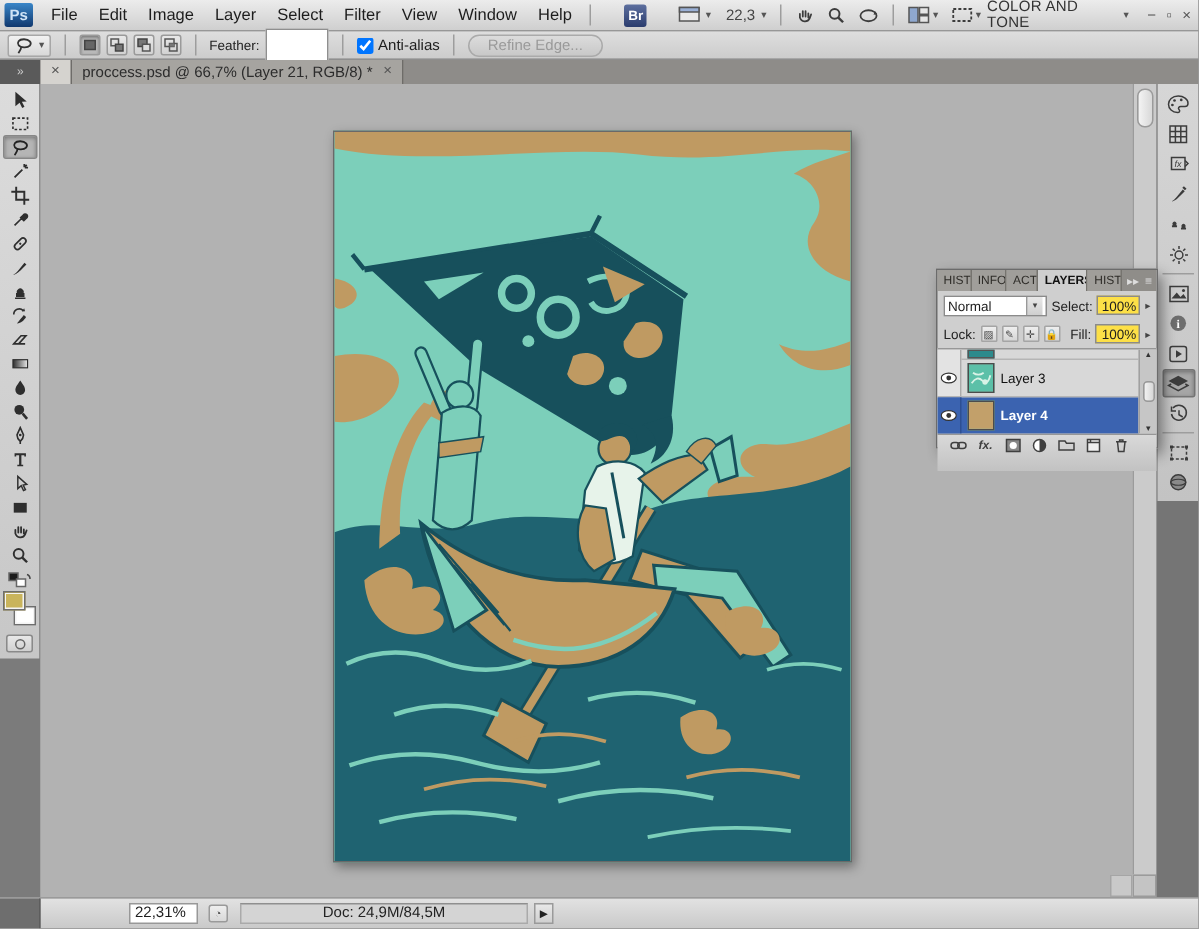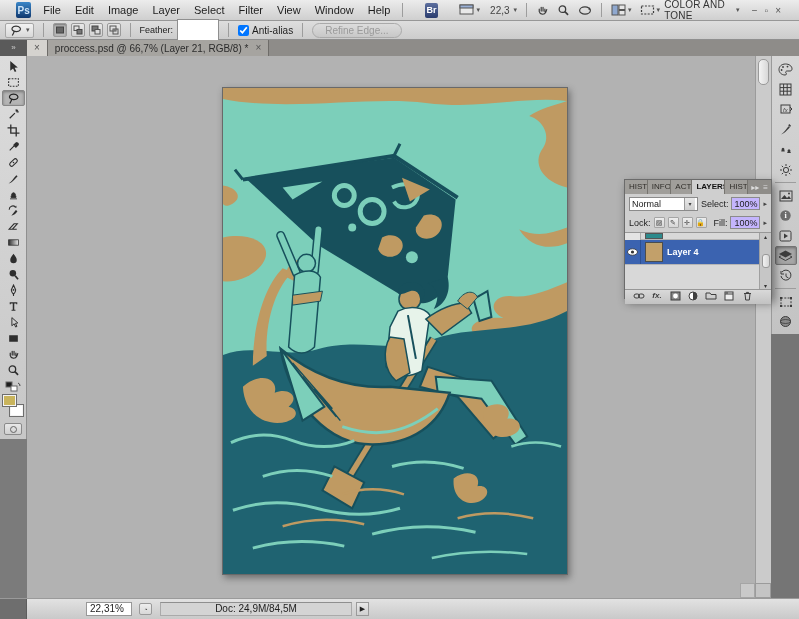"Ps" .menubar { padding: 0 16px -> 0 3px }
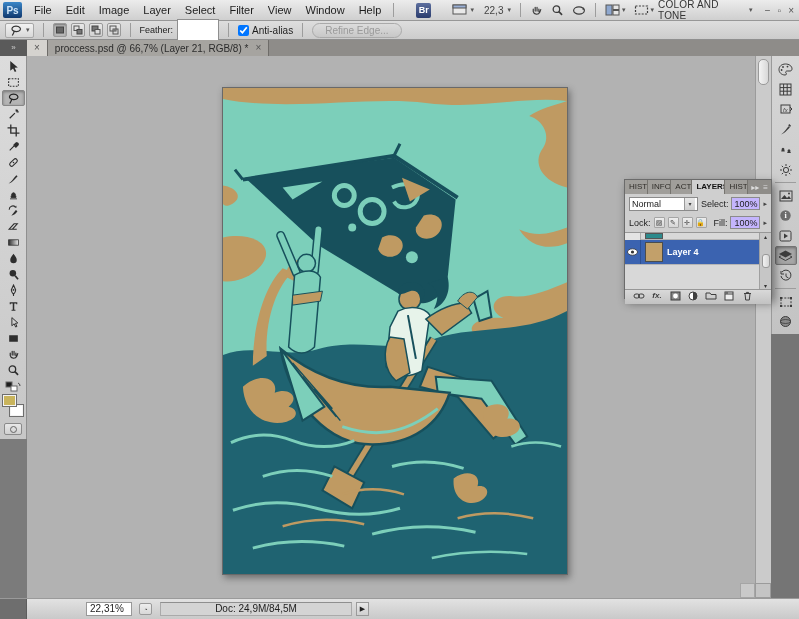"100%" .vbox { background: #c4b5fd -> #fde047 }
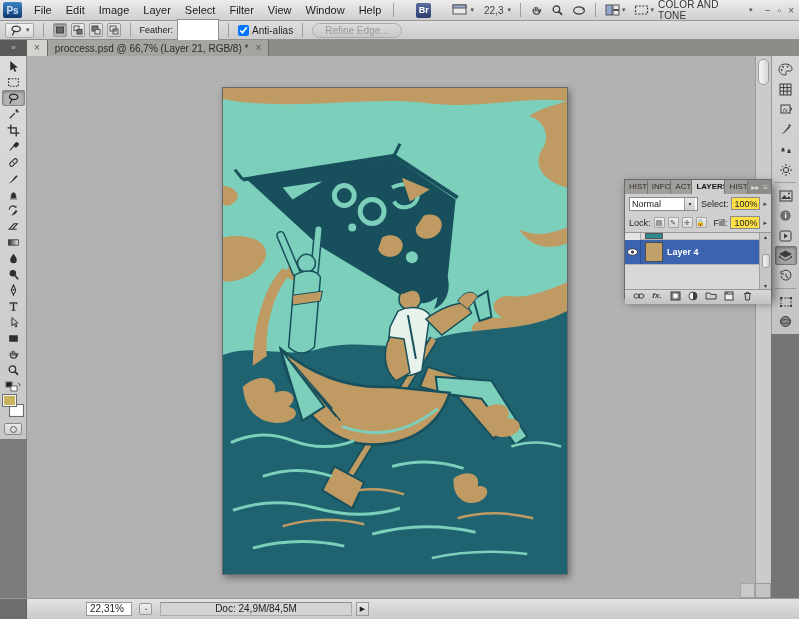"Layer 3" div.lrow { html: none -> <div> <div> <svg> <ellipse></ellipse> <circle></circle> </svg> </div> <svg> <rect></rect> <path></path> <circle></circle> </svg> <span>Layer 3</span> </div> }
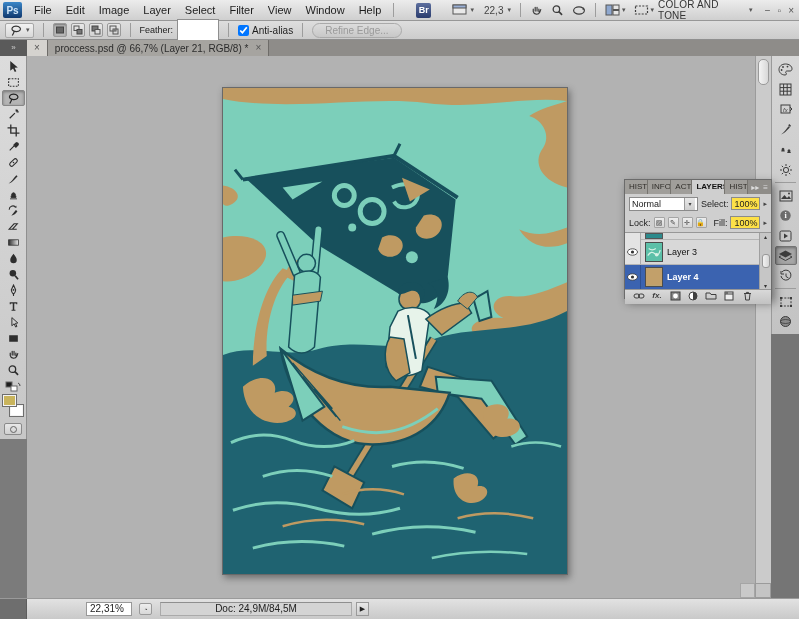"fx." .pbottom { align-items: flex-start -> flex-end; padding: 0 8px -> 12px 8px }
